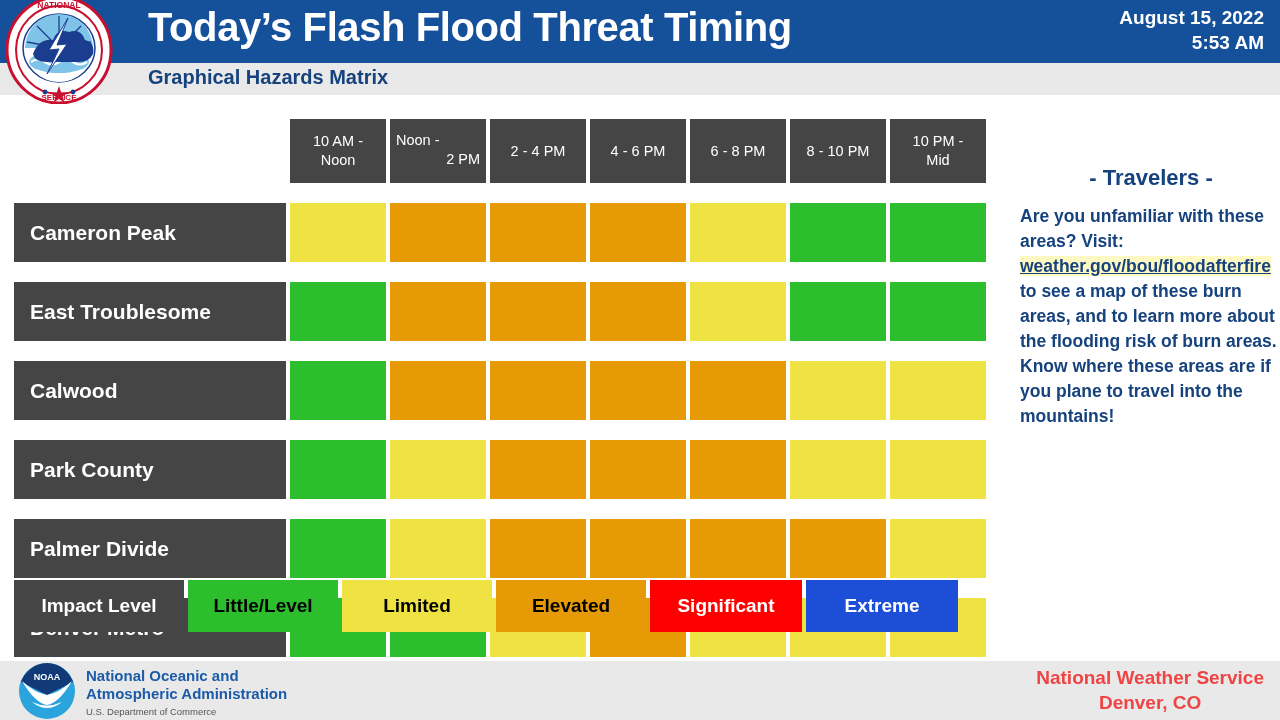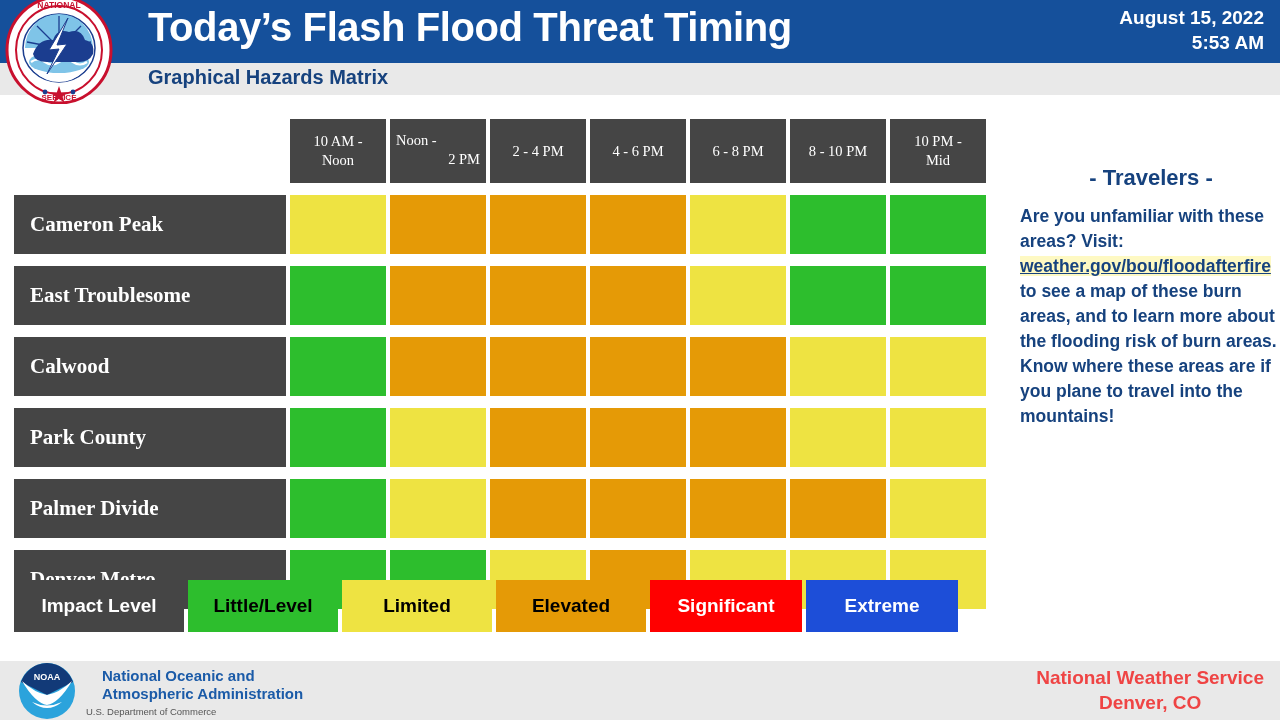"10 AM -" .matrix-row { font-family: Liberation Serif, serif -> none; margin-bottom: 12px -> 20px }
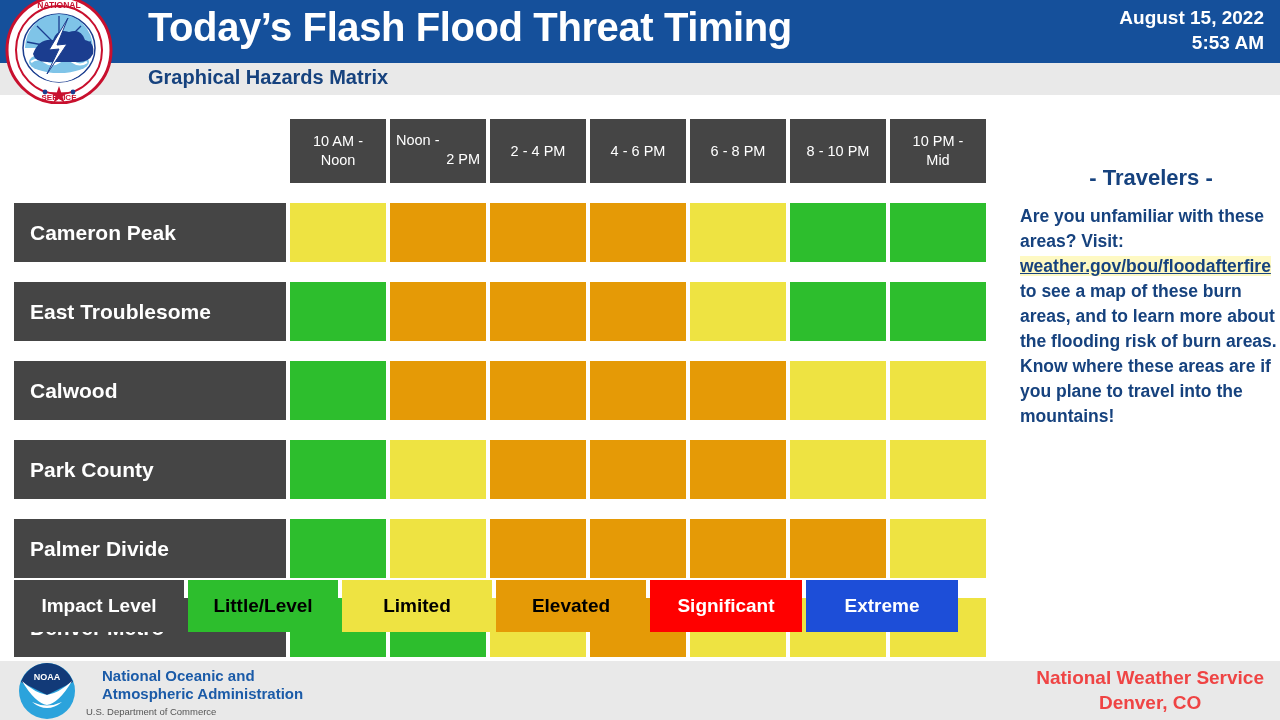"National Oceanic and" #noaa-text { margin-left: 16px -> none }
